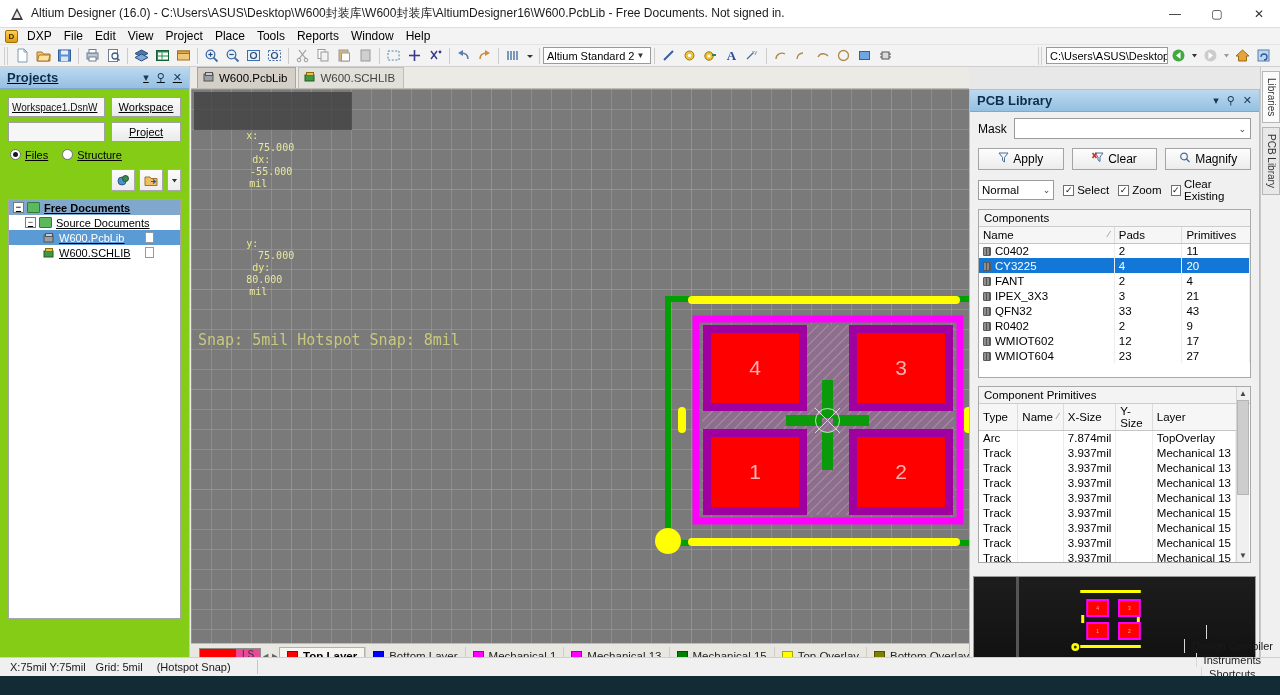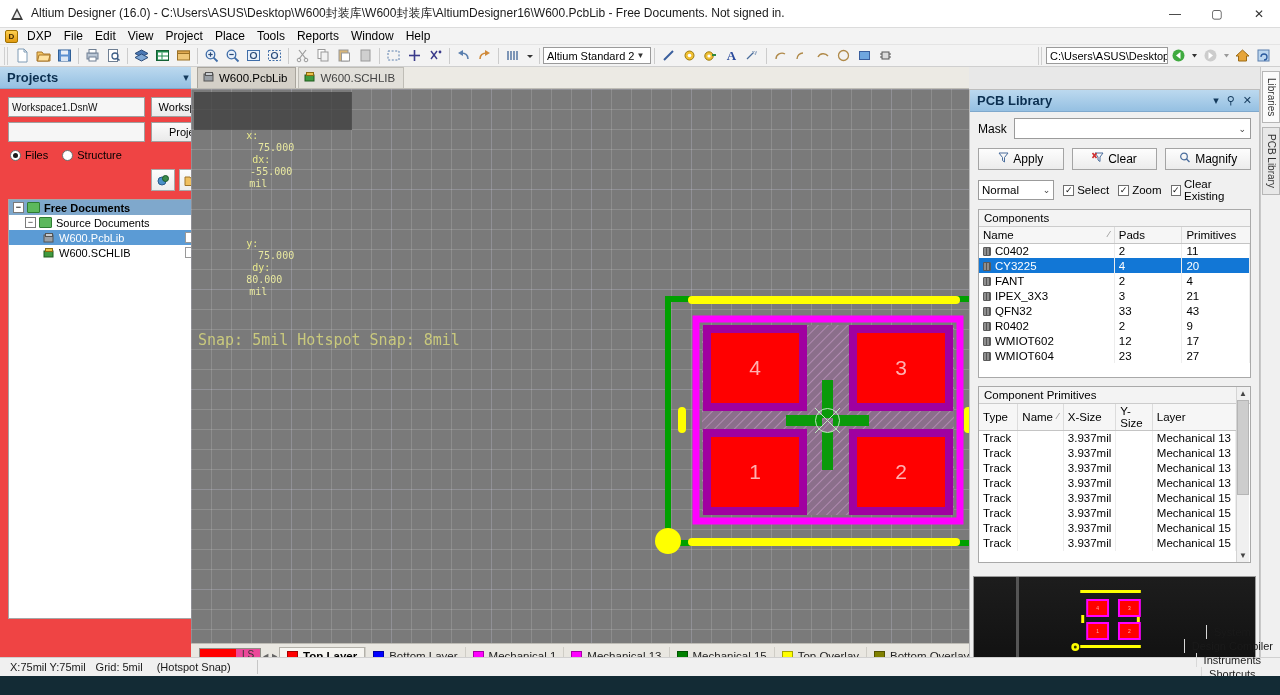"Projects" .leftpanel { background: #ef4444 -> #84cc16; text-decoration: none -> underline; width: 230px -> 190px }
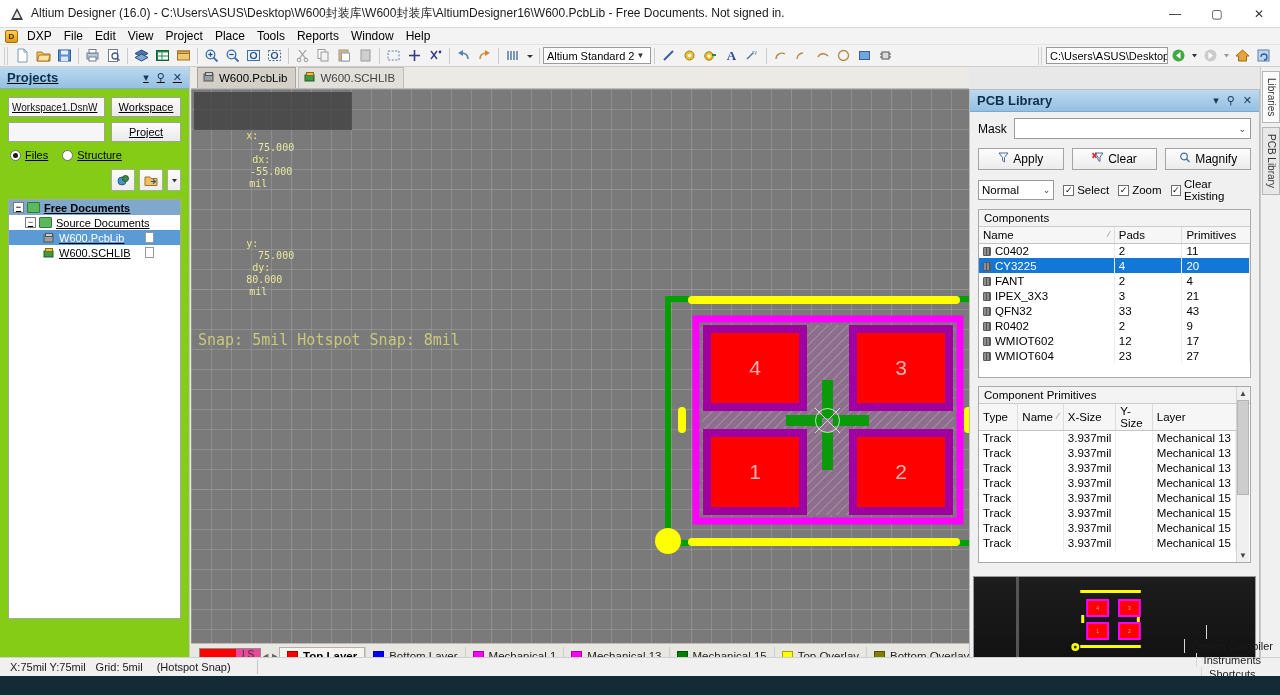"Files" .radio { align-items: flex-end -> flex-start }
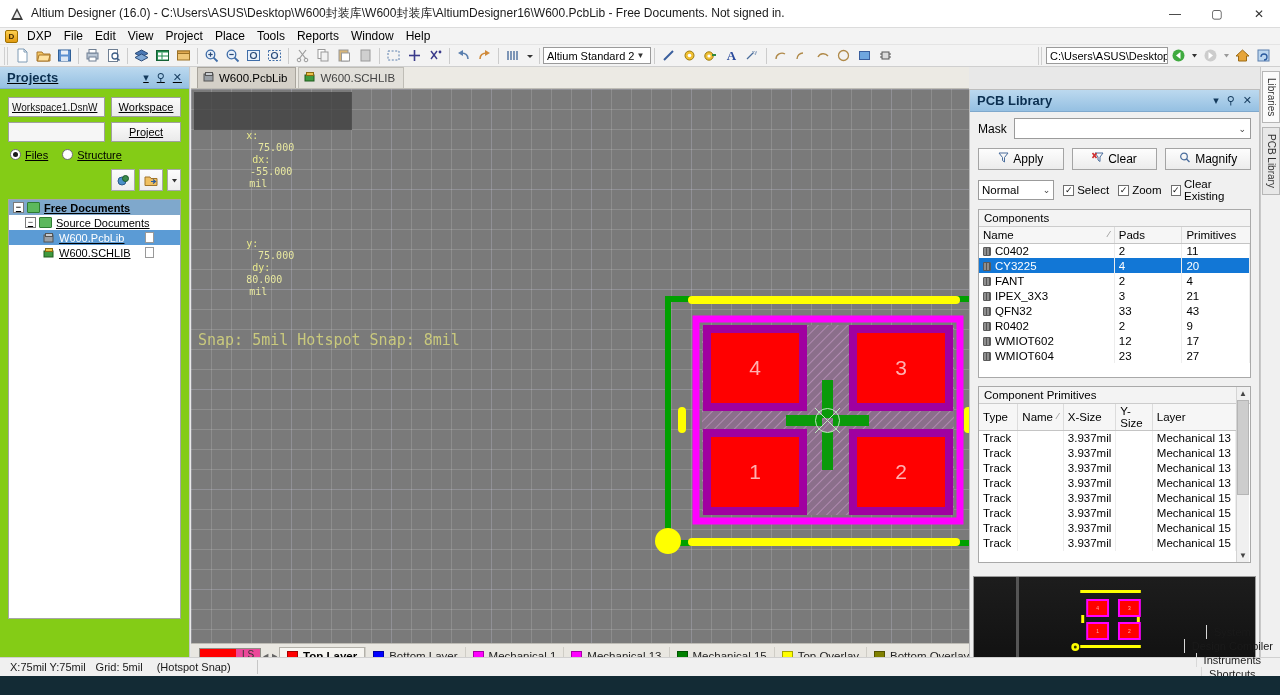"Arc" tr { html: none -> <tr> <td>Arc</td> <td></td> <td>7.874mil</td> <td></td> <td>TopOverlay</td> </tr> }
